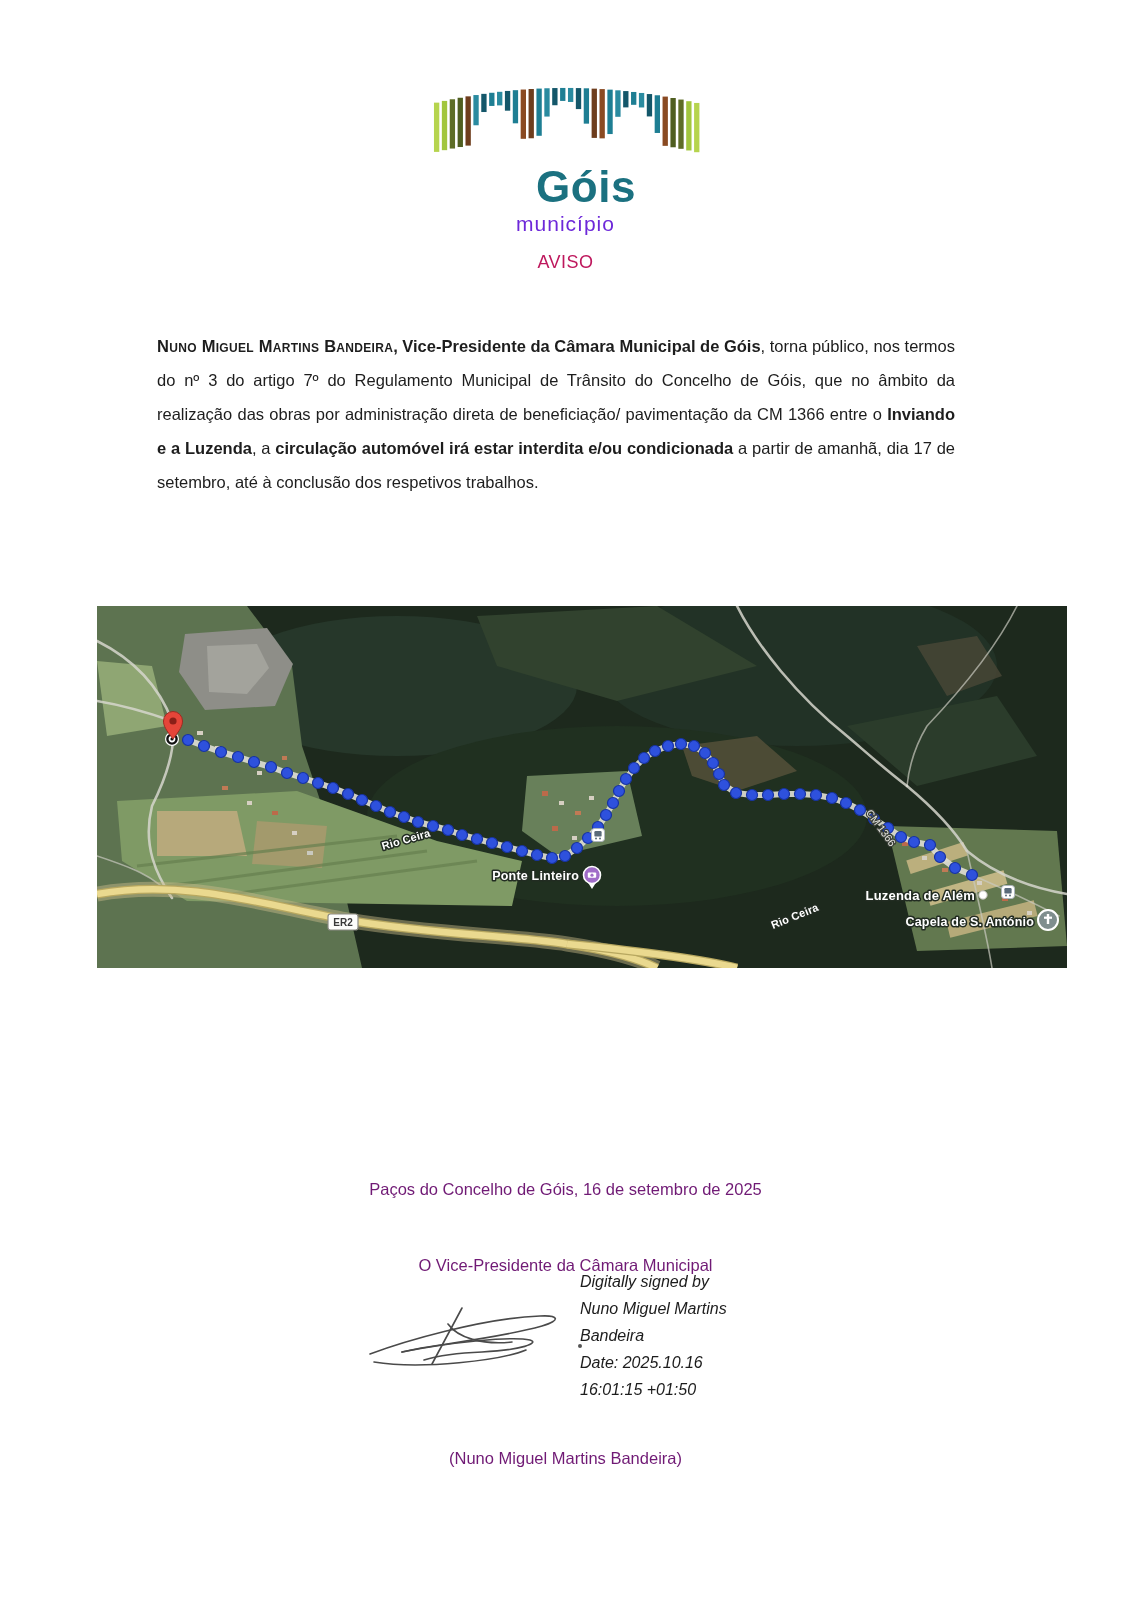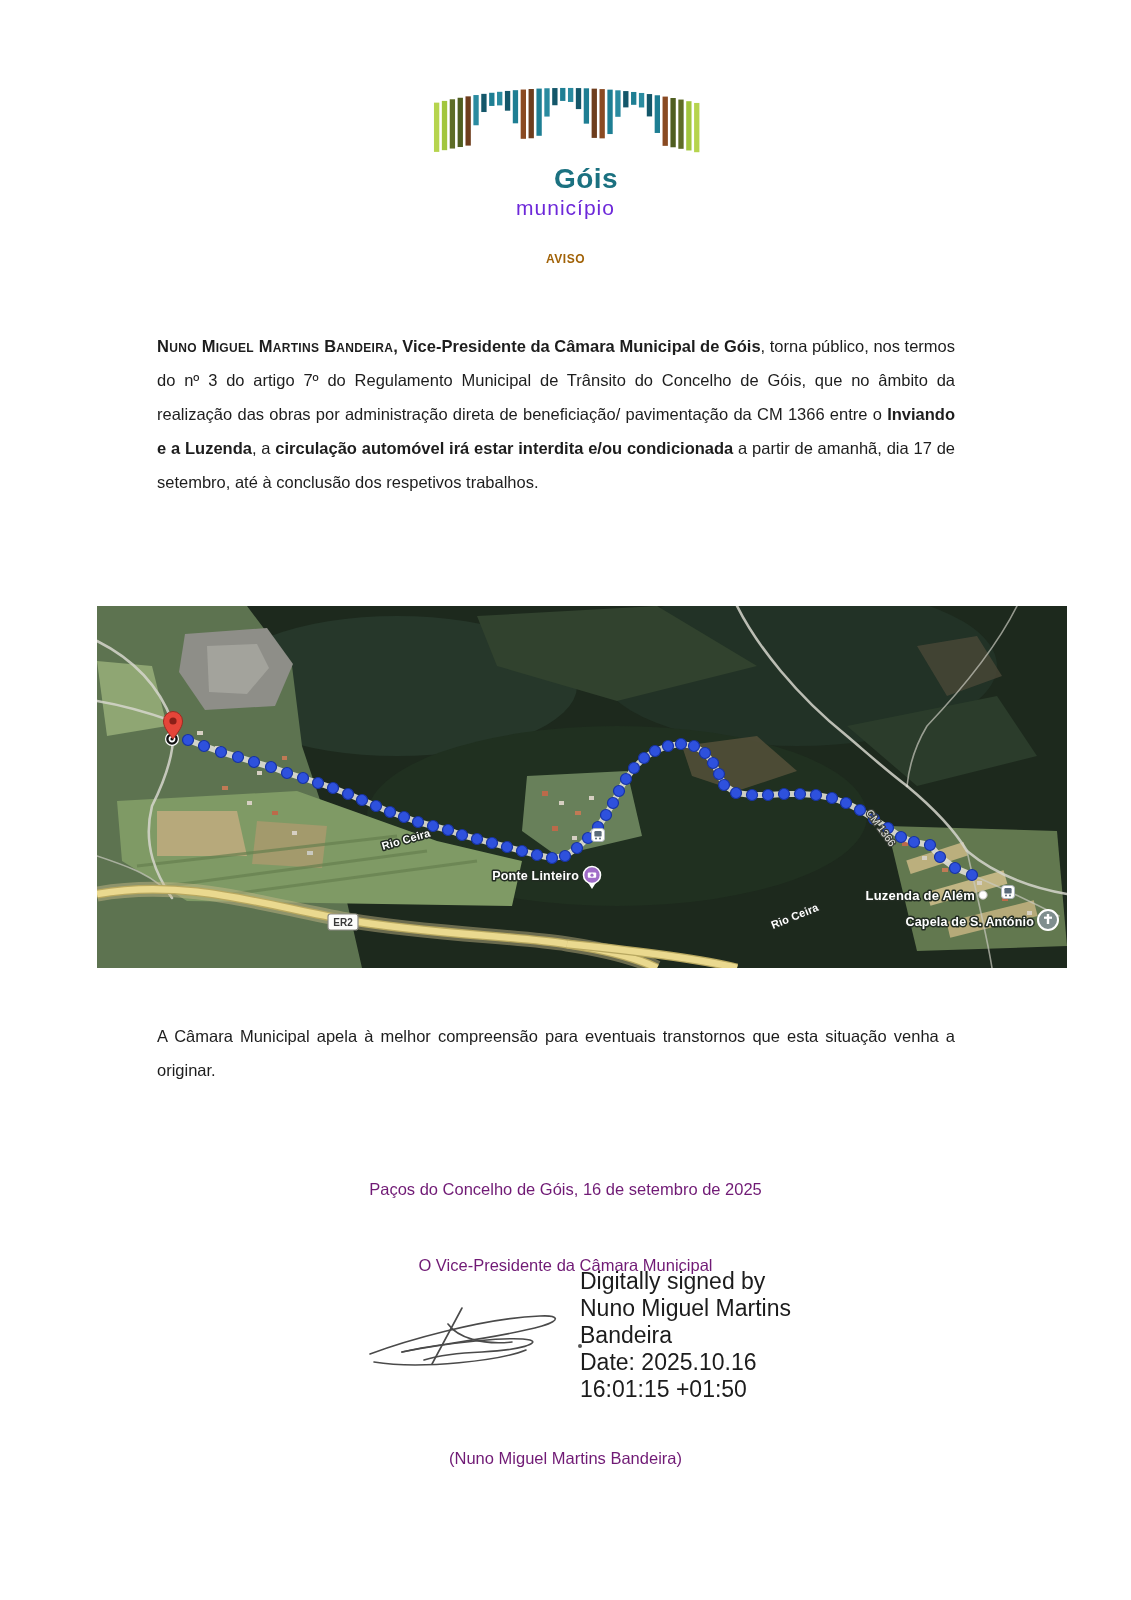"Góis" .logo-title { font-size: 28px -> 44px }
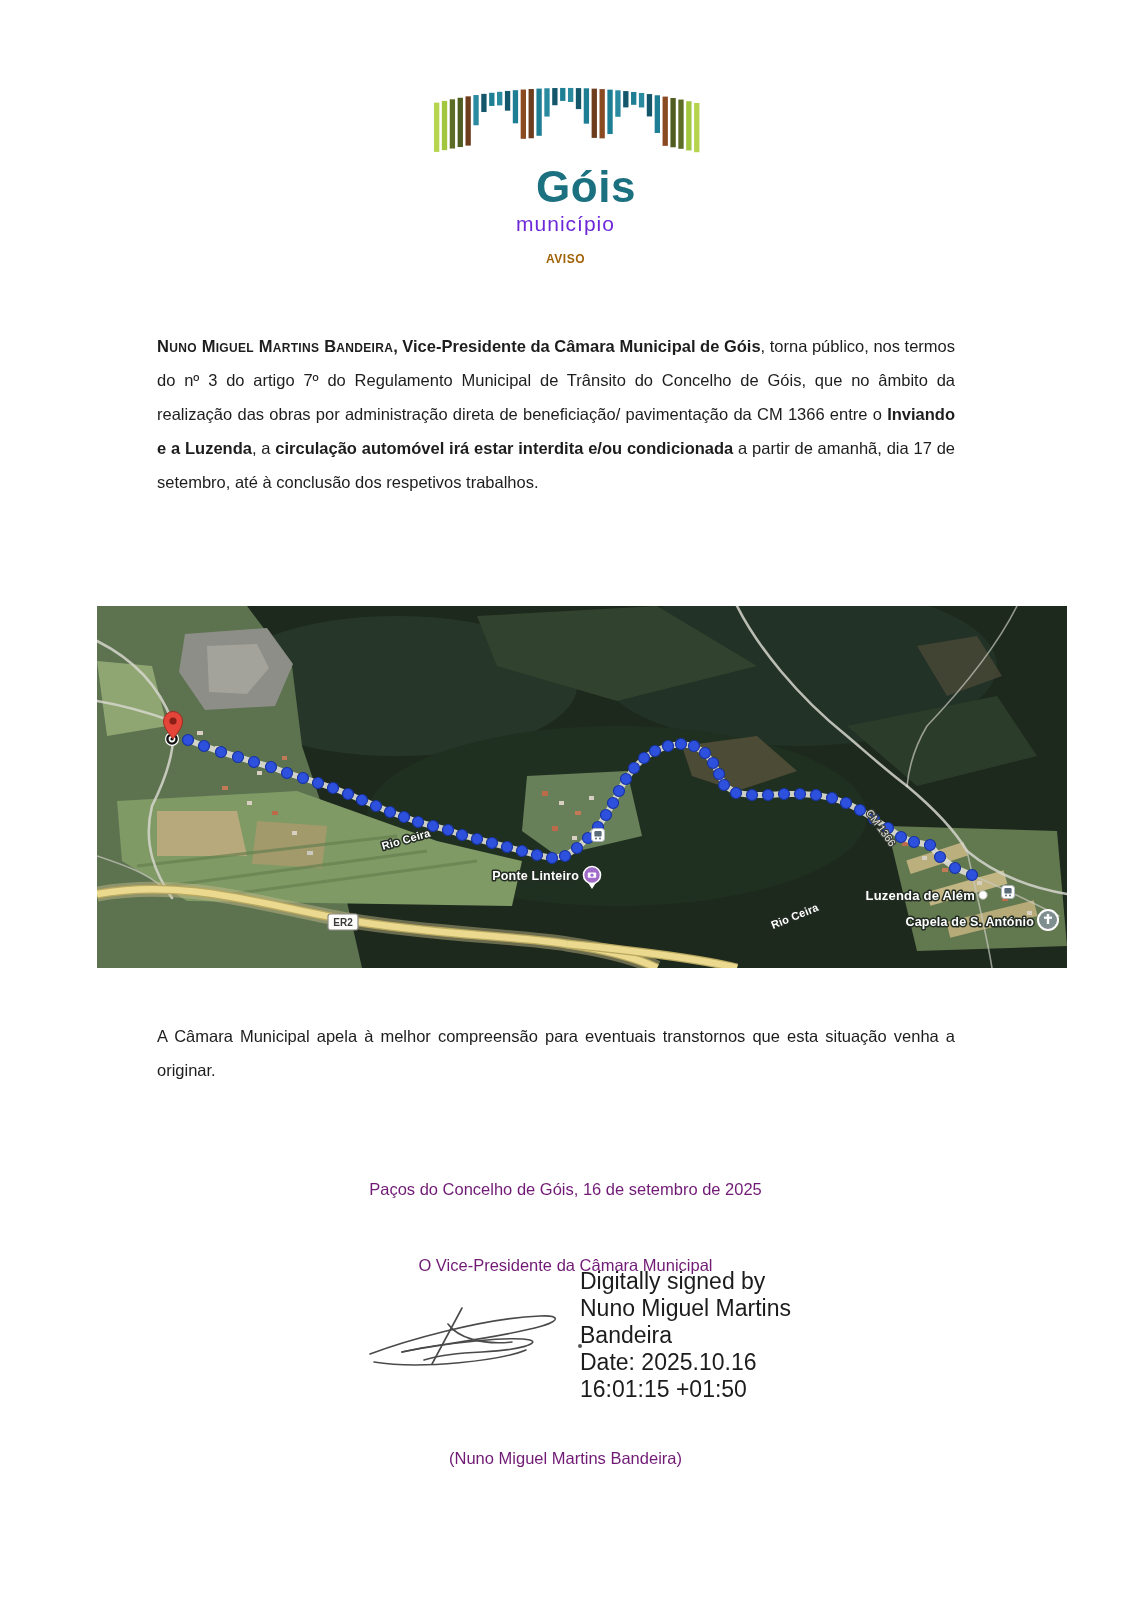"AVISO" .notice-title { color: #a16207 -> #be185d; font-size: 12px -> 18px; font-weight: 700 -> 400 }
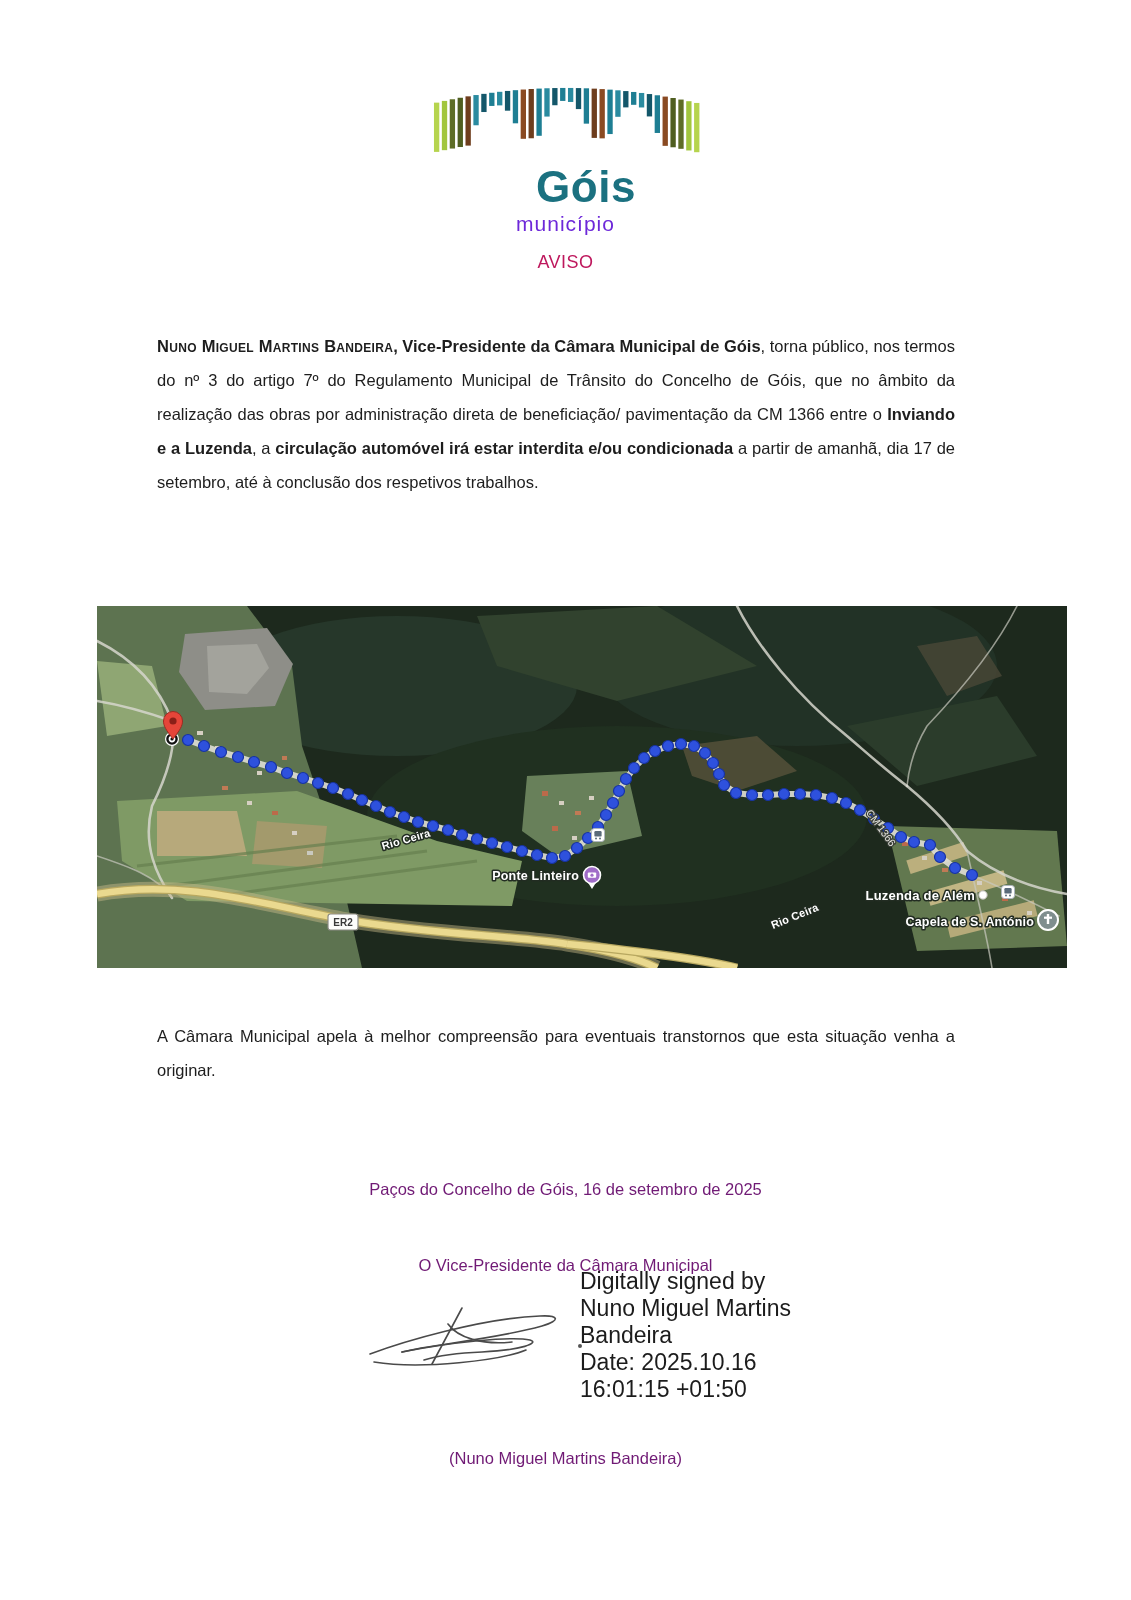"A Câmara Municipal apela à" p.para { html: <p>A Câmara Municipal apela à melhor compreensão para eventuais transtornos que esta situação venha a originar.</p> -> none }
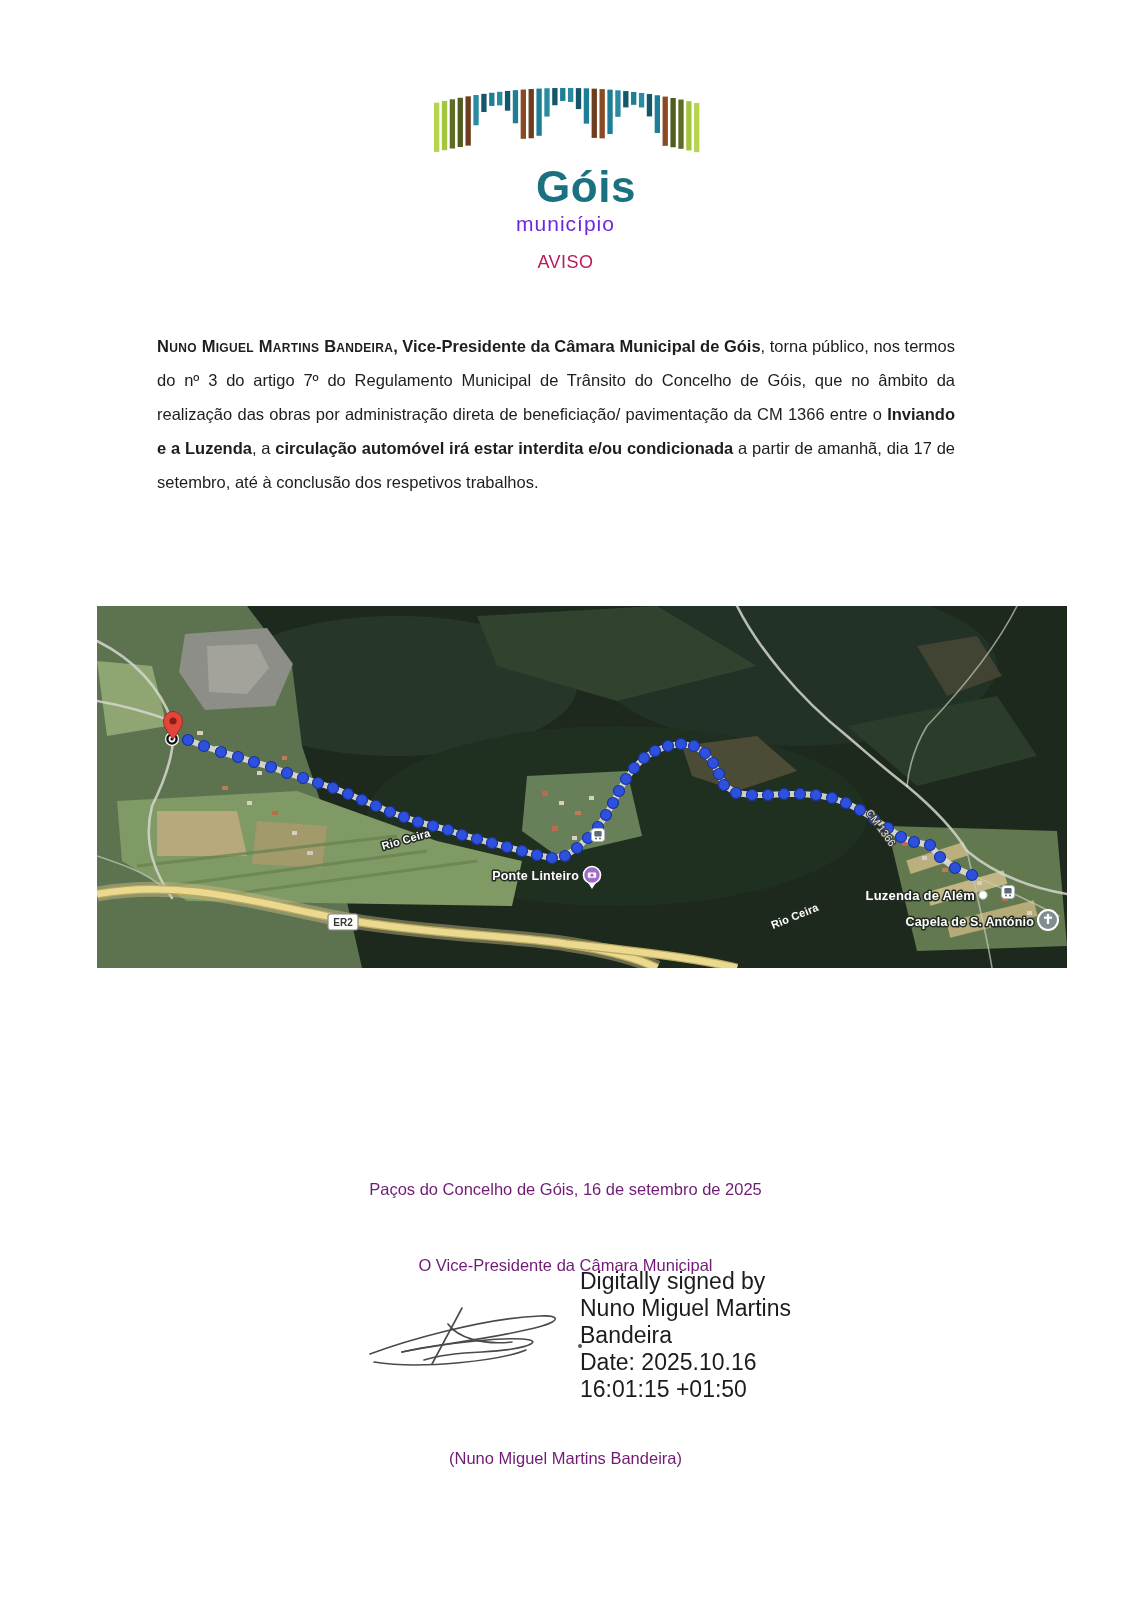"Digitally signed by" .digital-sig { font-size: 23px -> 16px; font-style: none -> italic }
